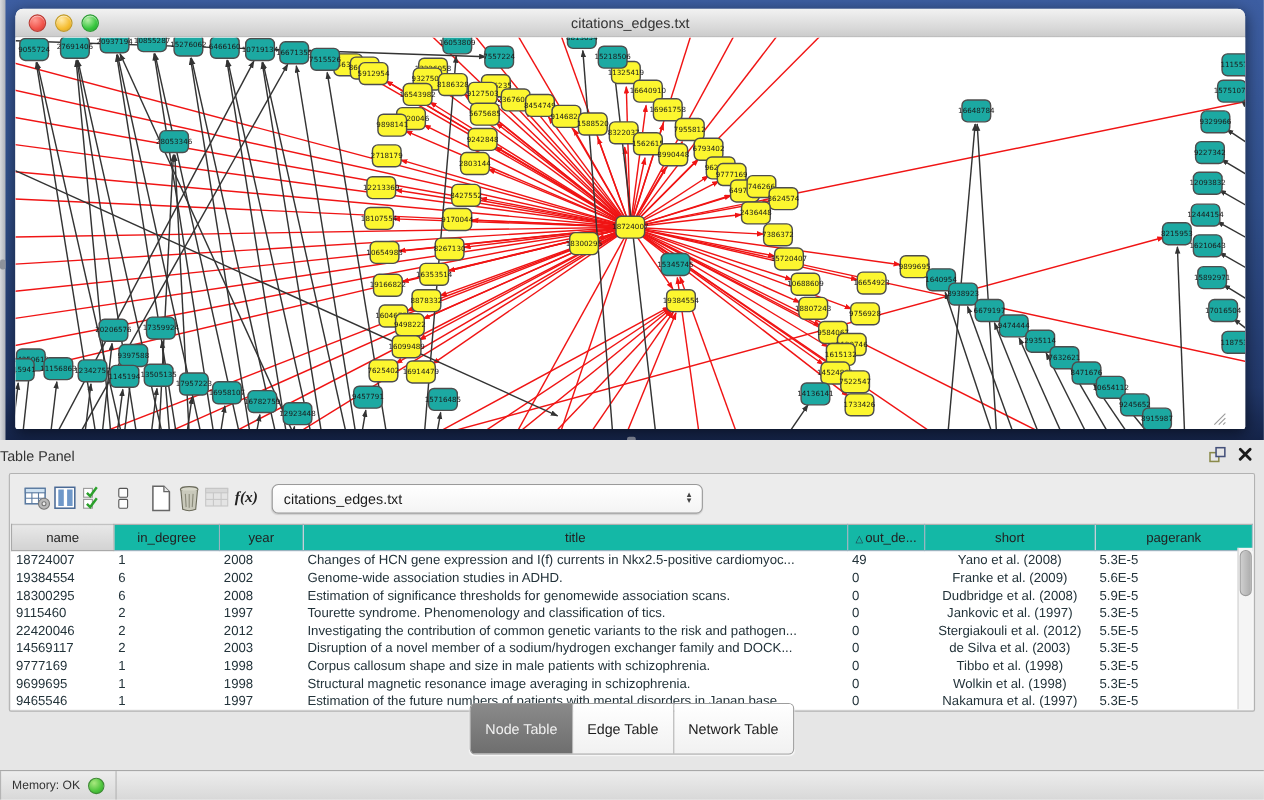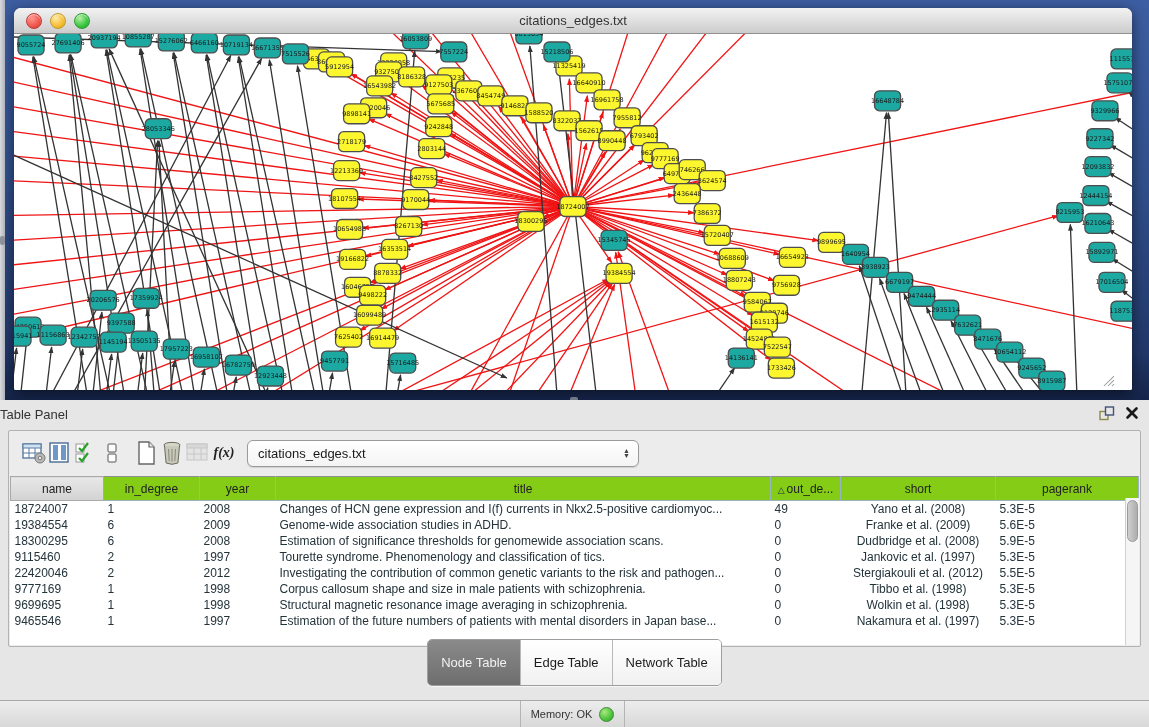"in_degree" table.grid th { background: #84cc16 -> #14b8a6 }
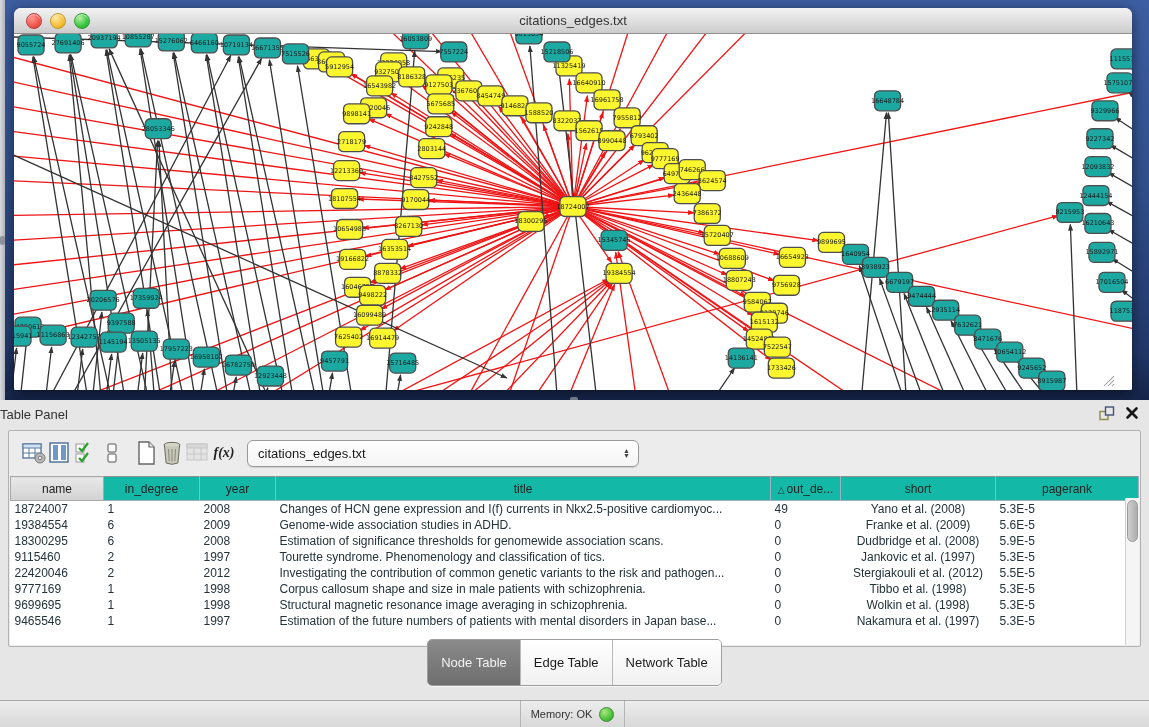"2009" td.c-year { text: 2009 -> 2002 }
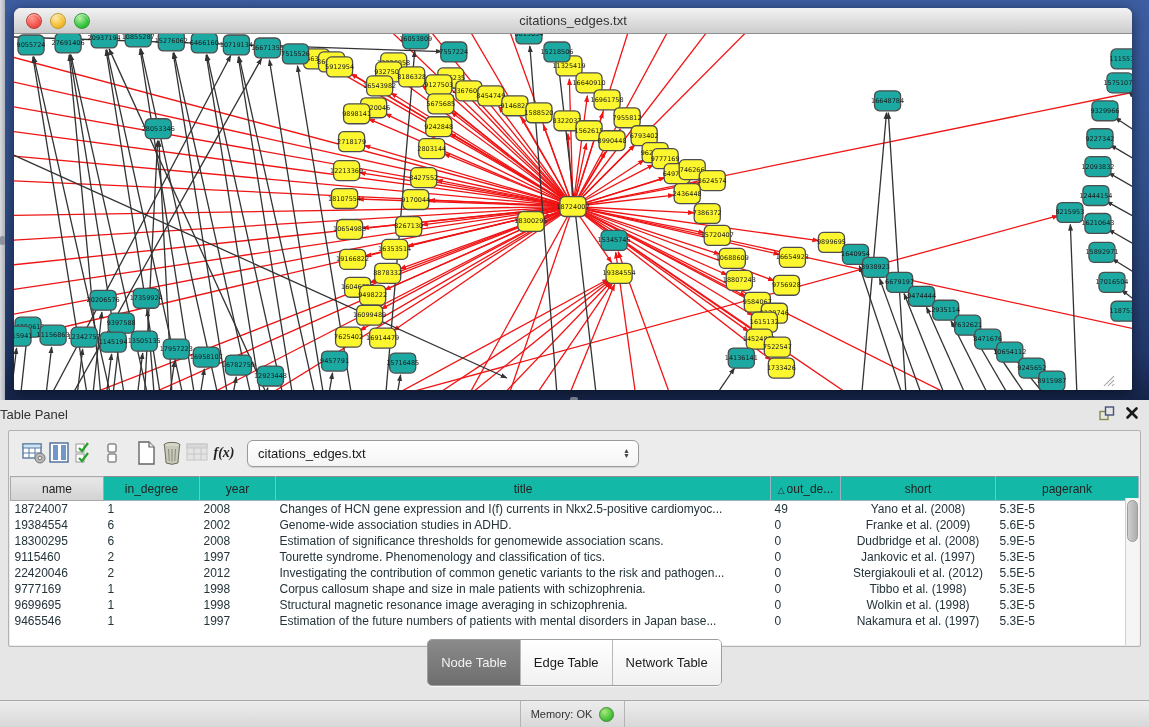"14569117" tr { html: none -> <tr> <td>14569117</td> <td>2</td> <td>2003</td> <td>Disruption of a novel member of a sodium/hydrogen exchanger family and DOCK...</td> <td>0</td> <td>de Silva et al. (2003)</td> <td>5.3E-5</td> </tr> }
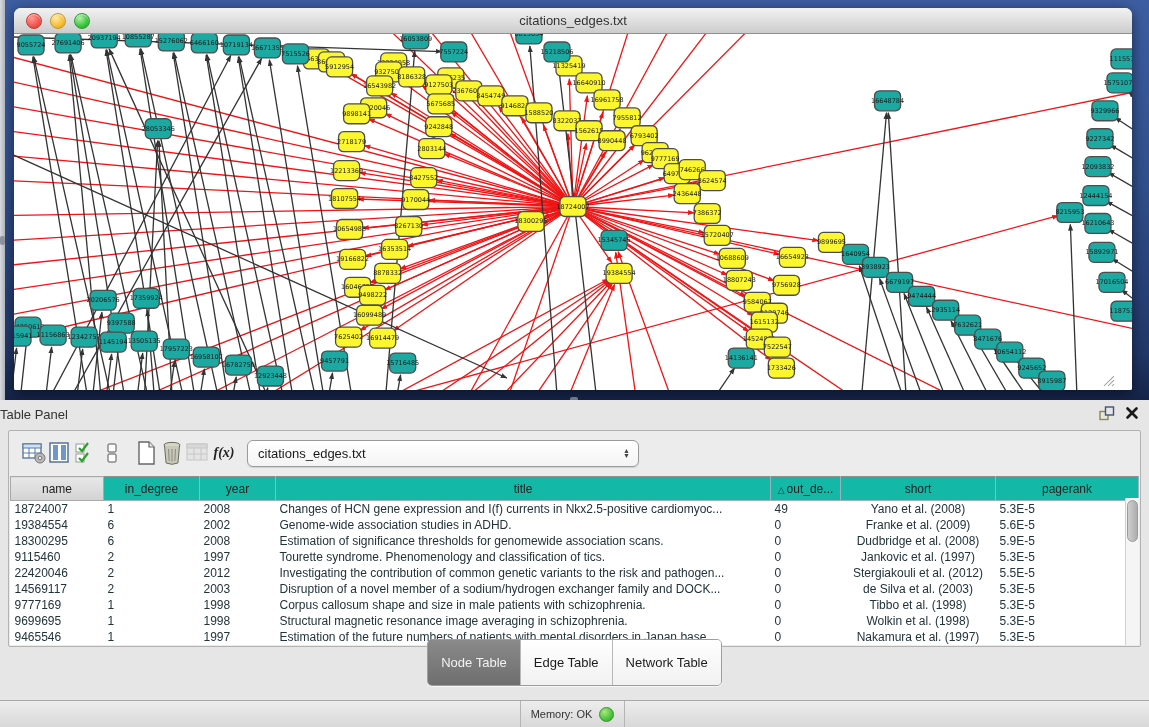"Memory: OK" .statusbar { justify-content: center -> flex-start }
